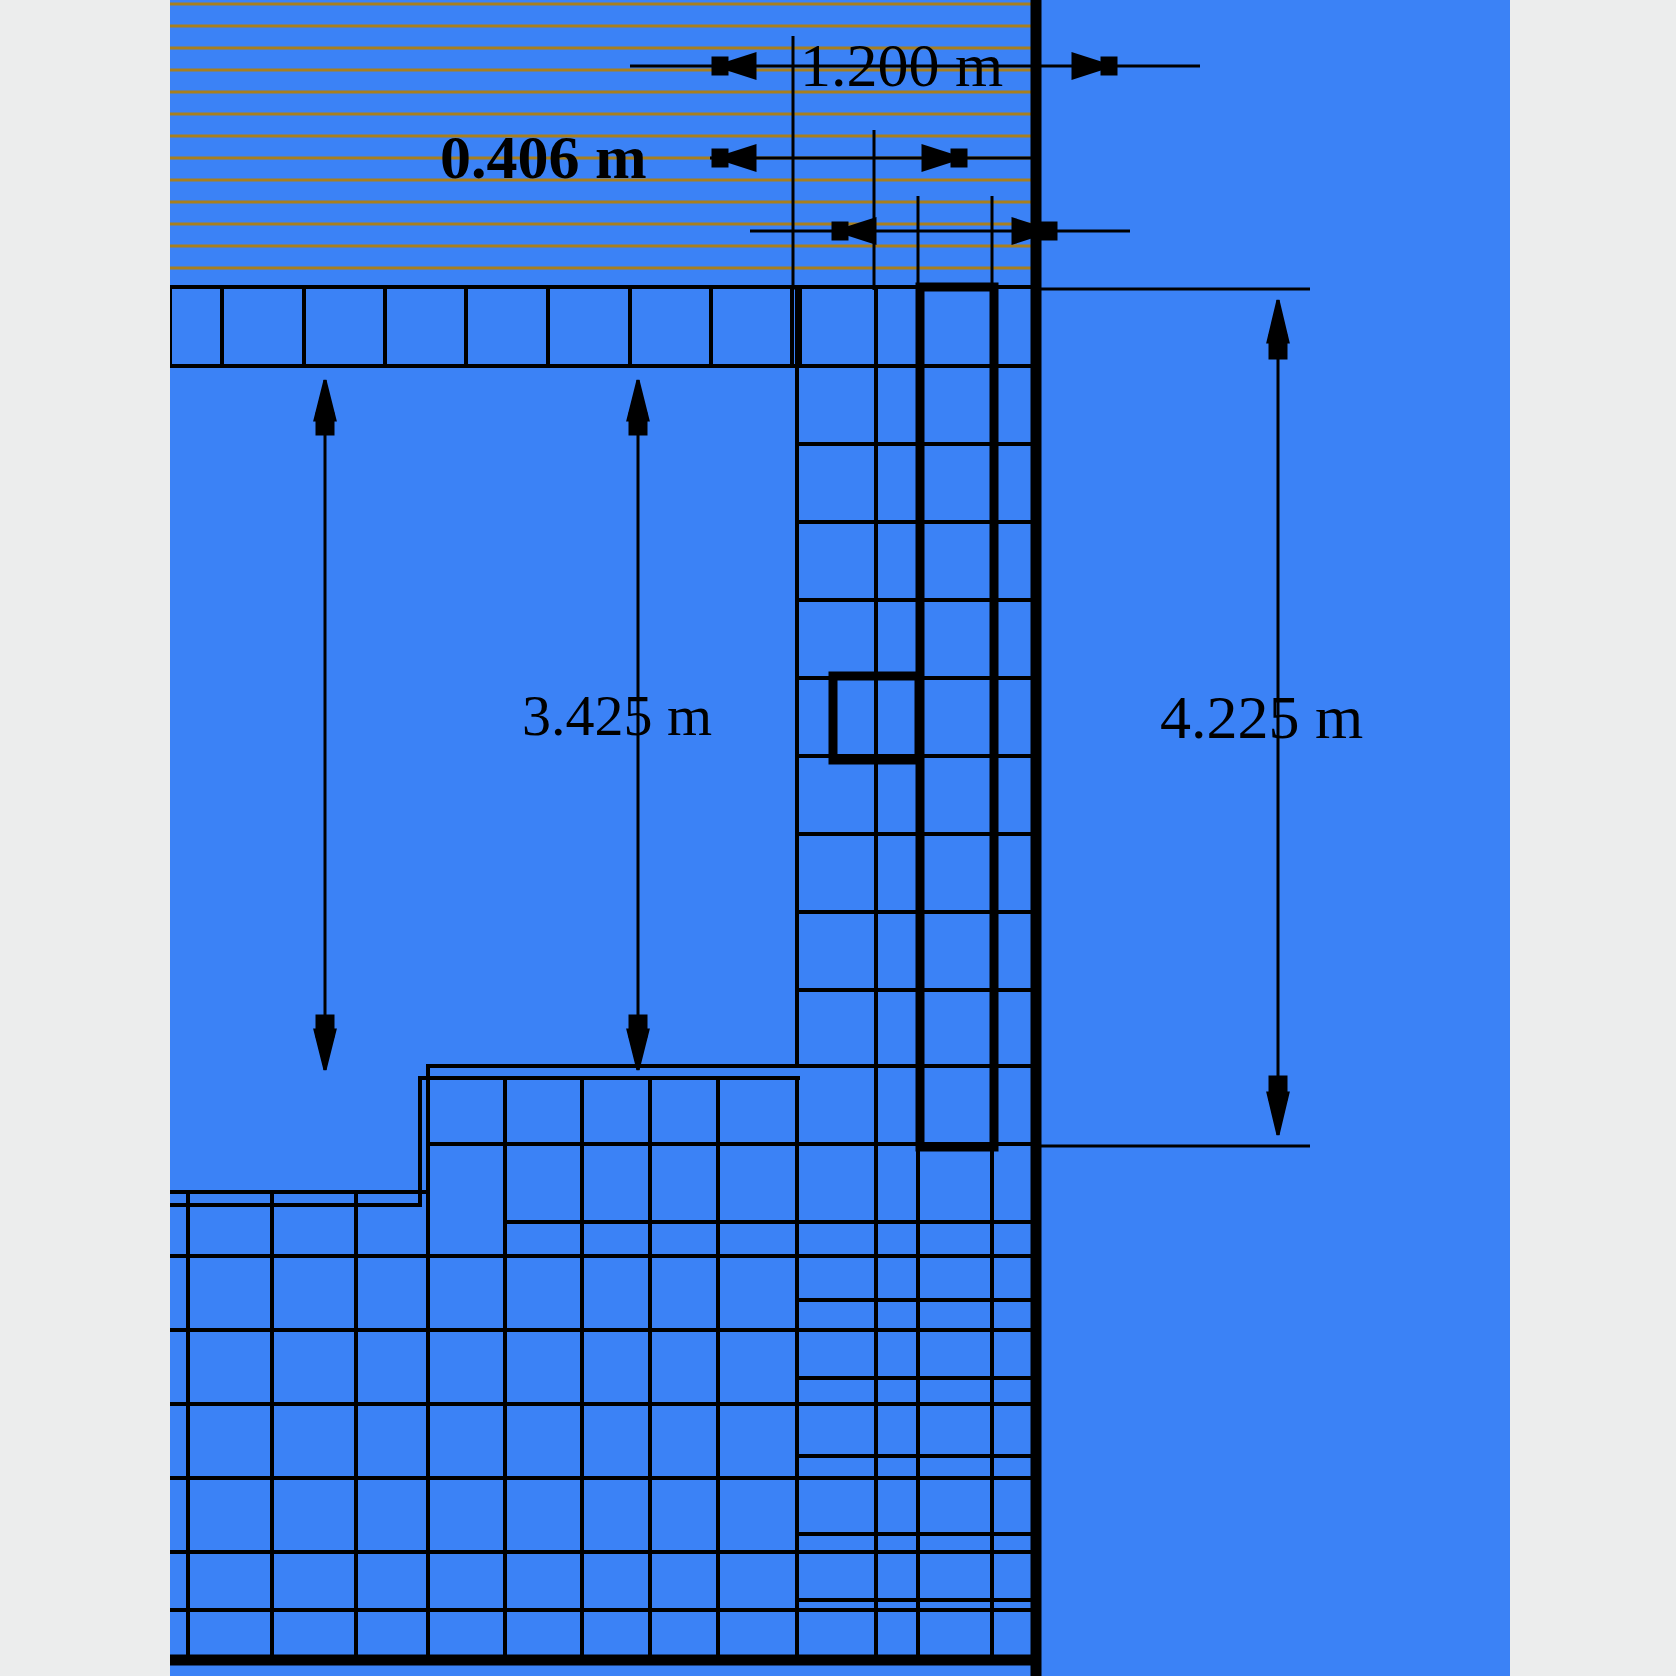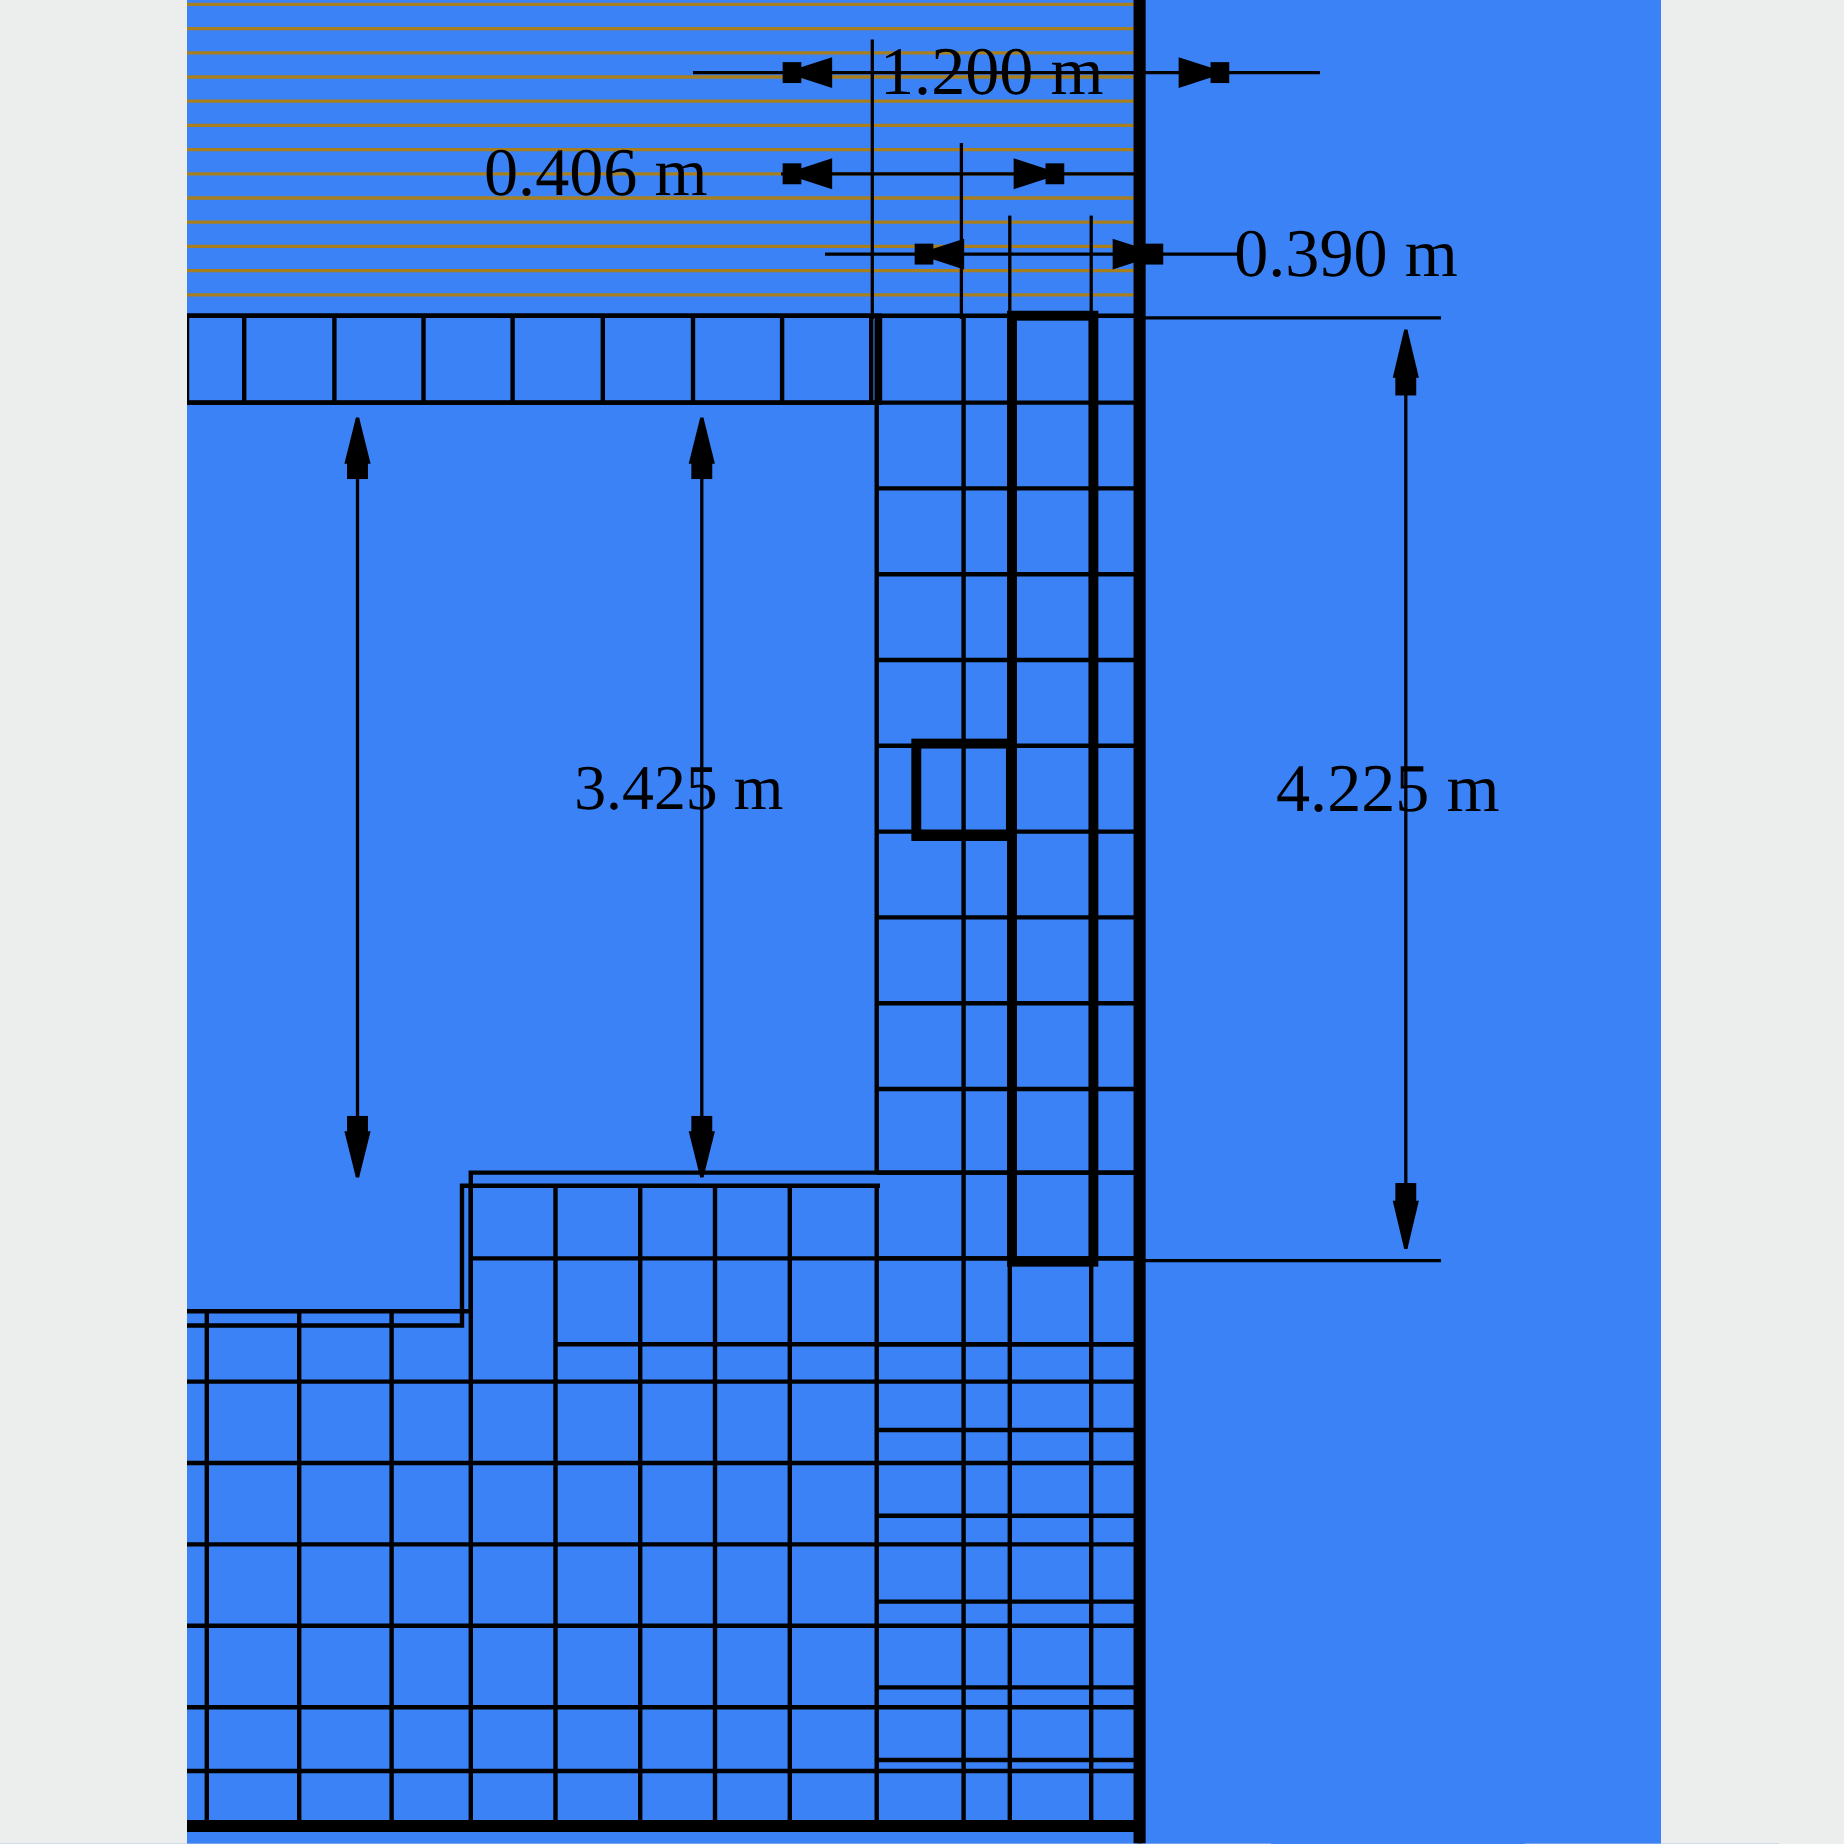"0.406 m" div.dim-label { font-weight: none -> bold }
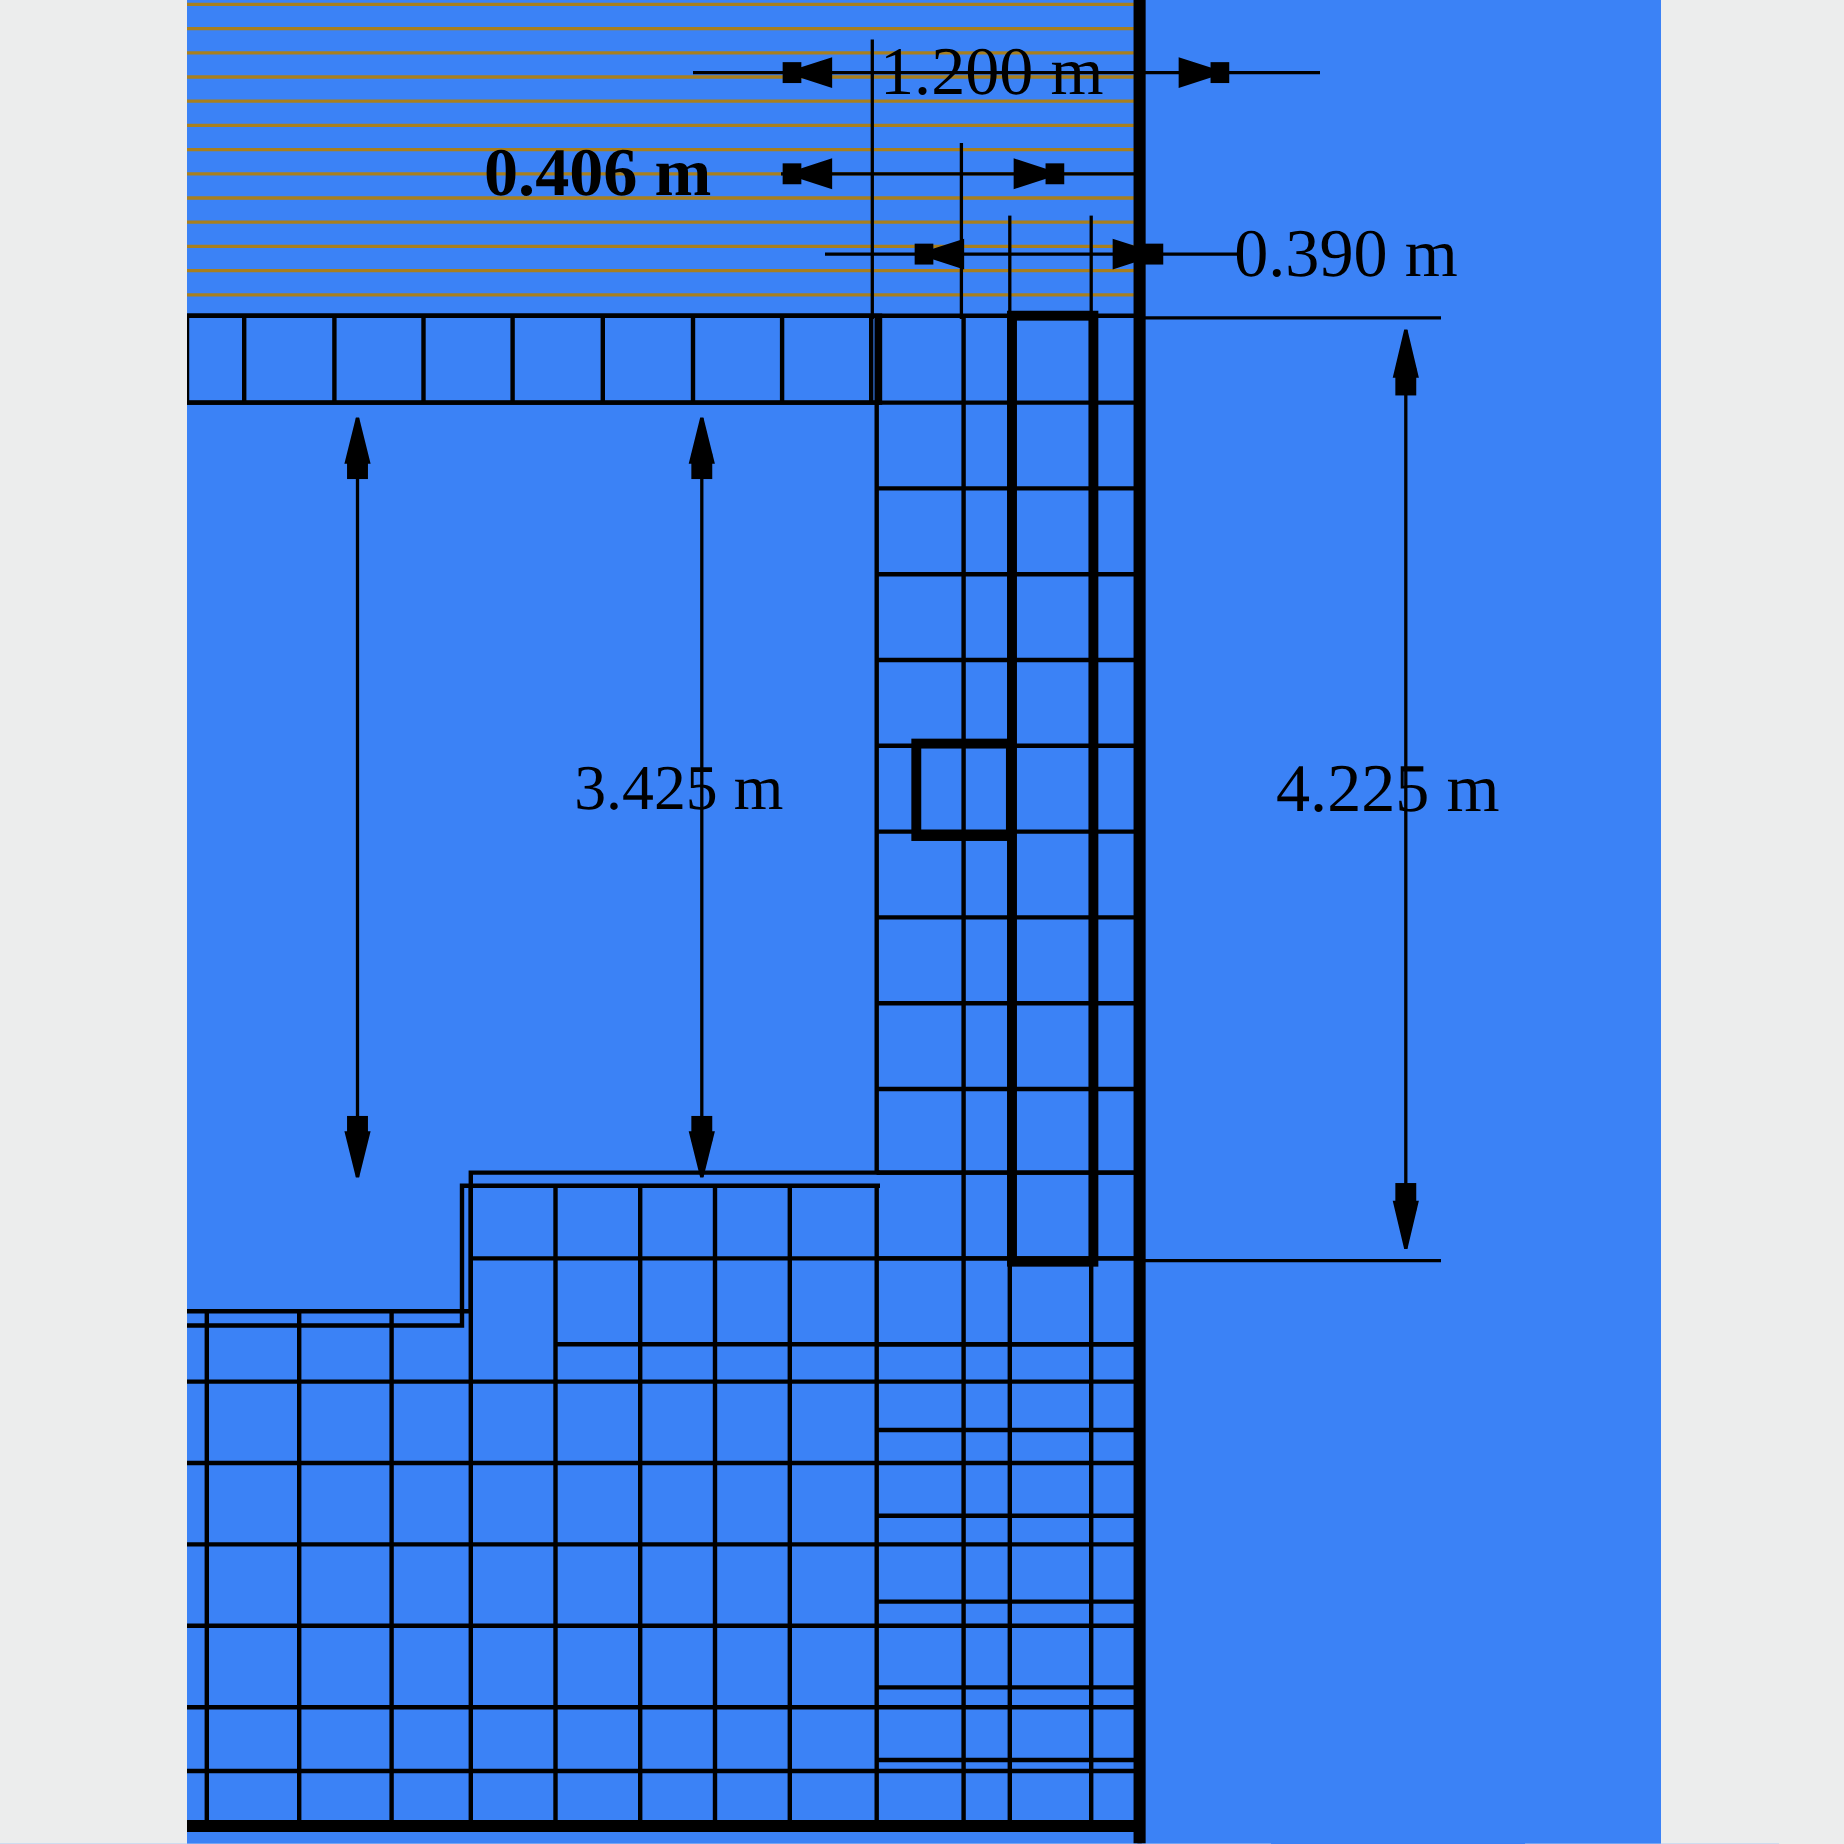"0.390 m" div.dim-label { html: <div>0.390 m</div> -> none }
